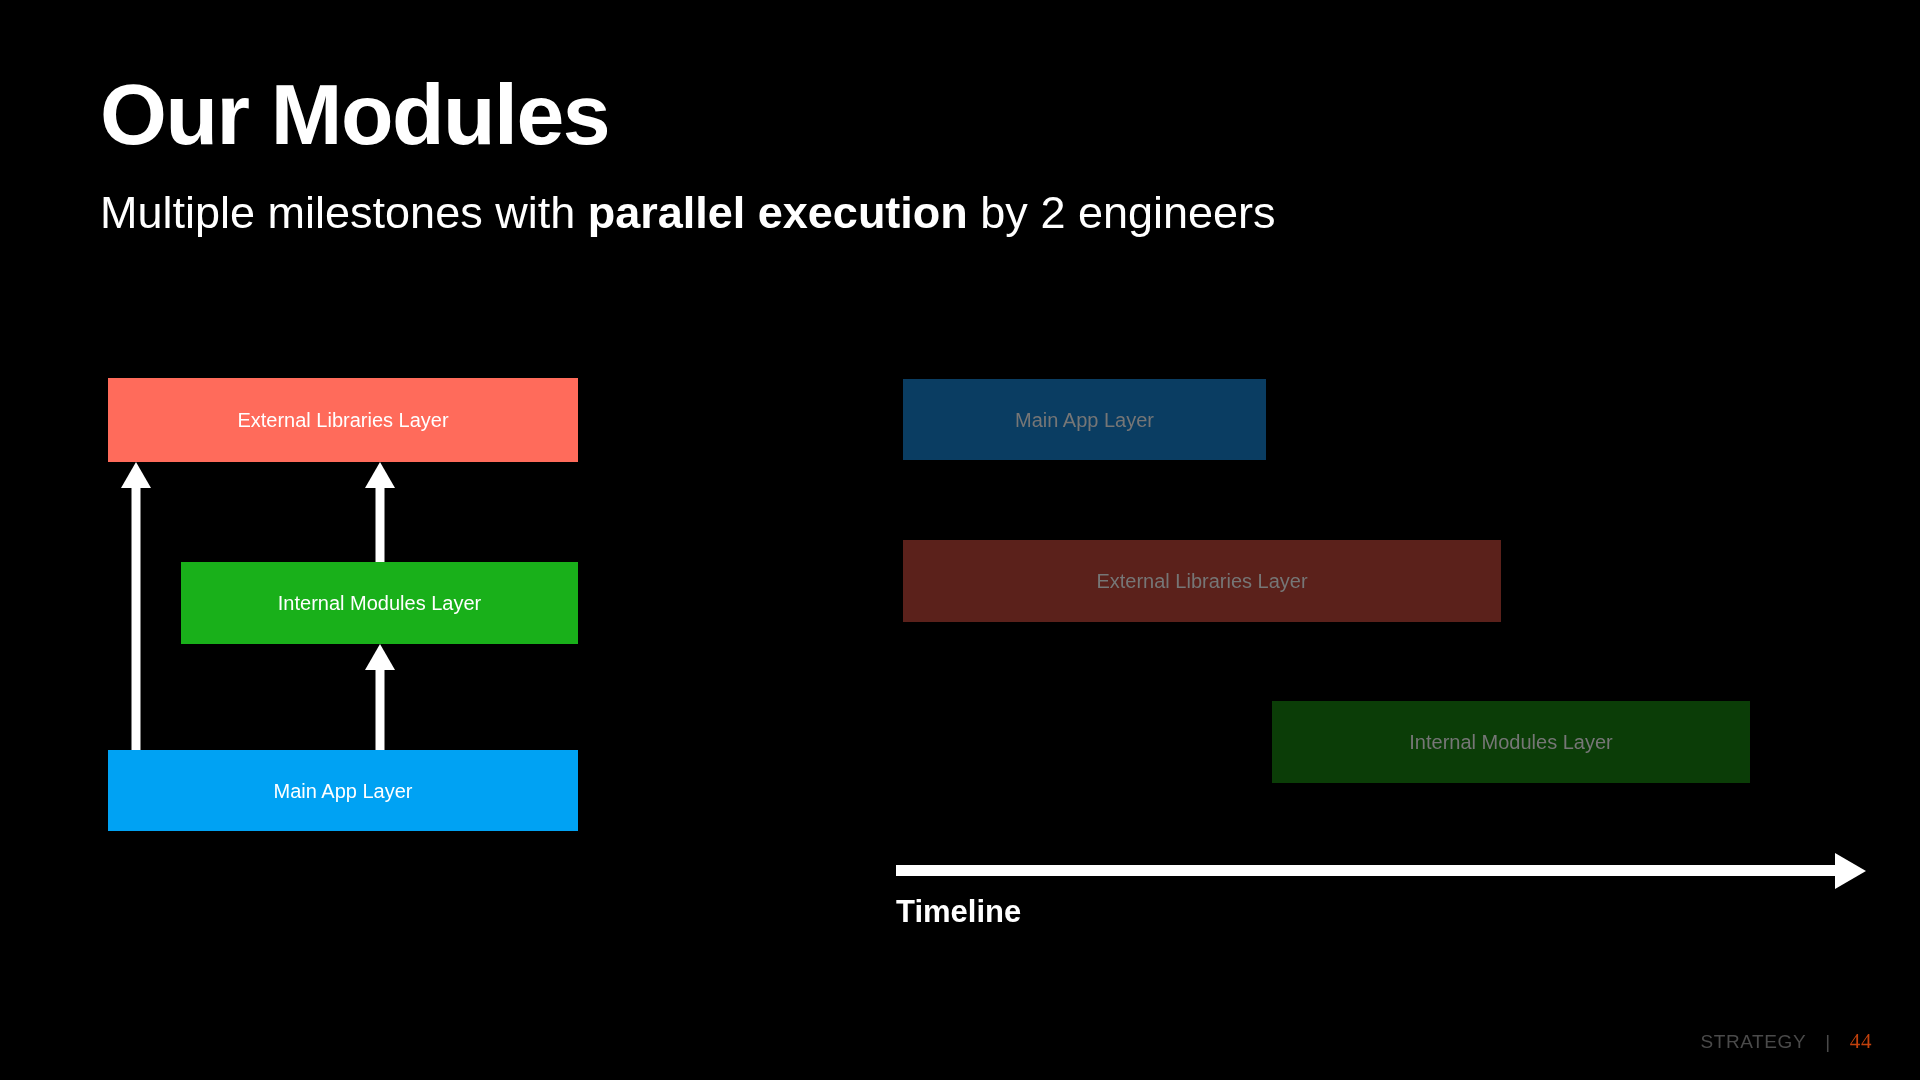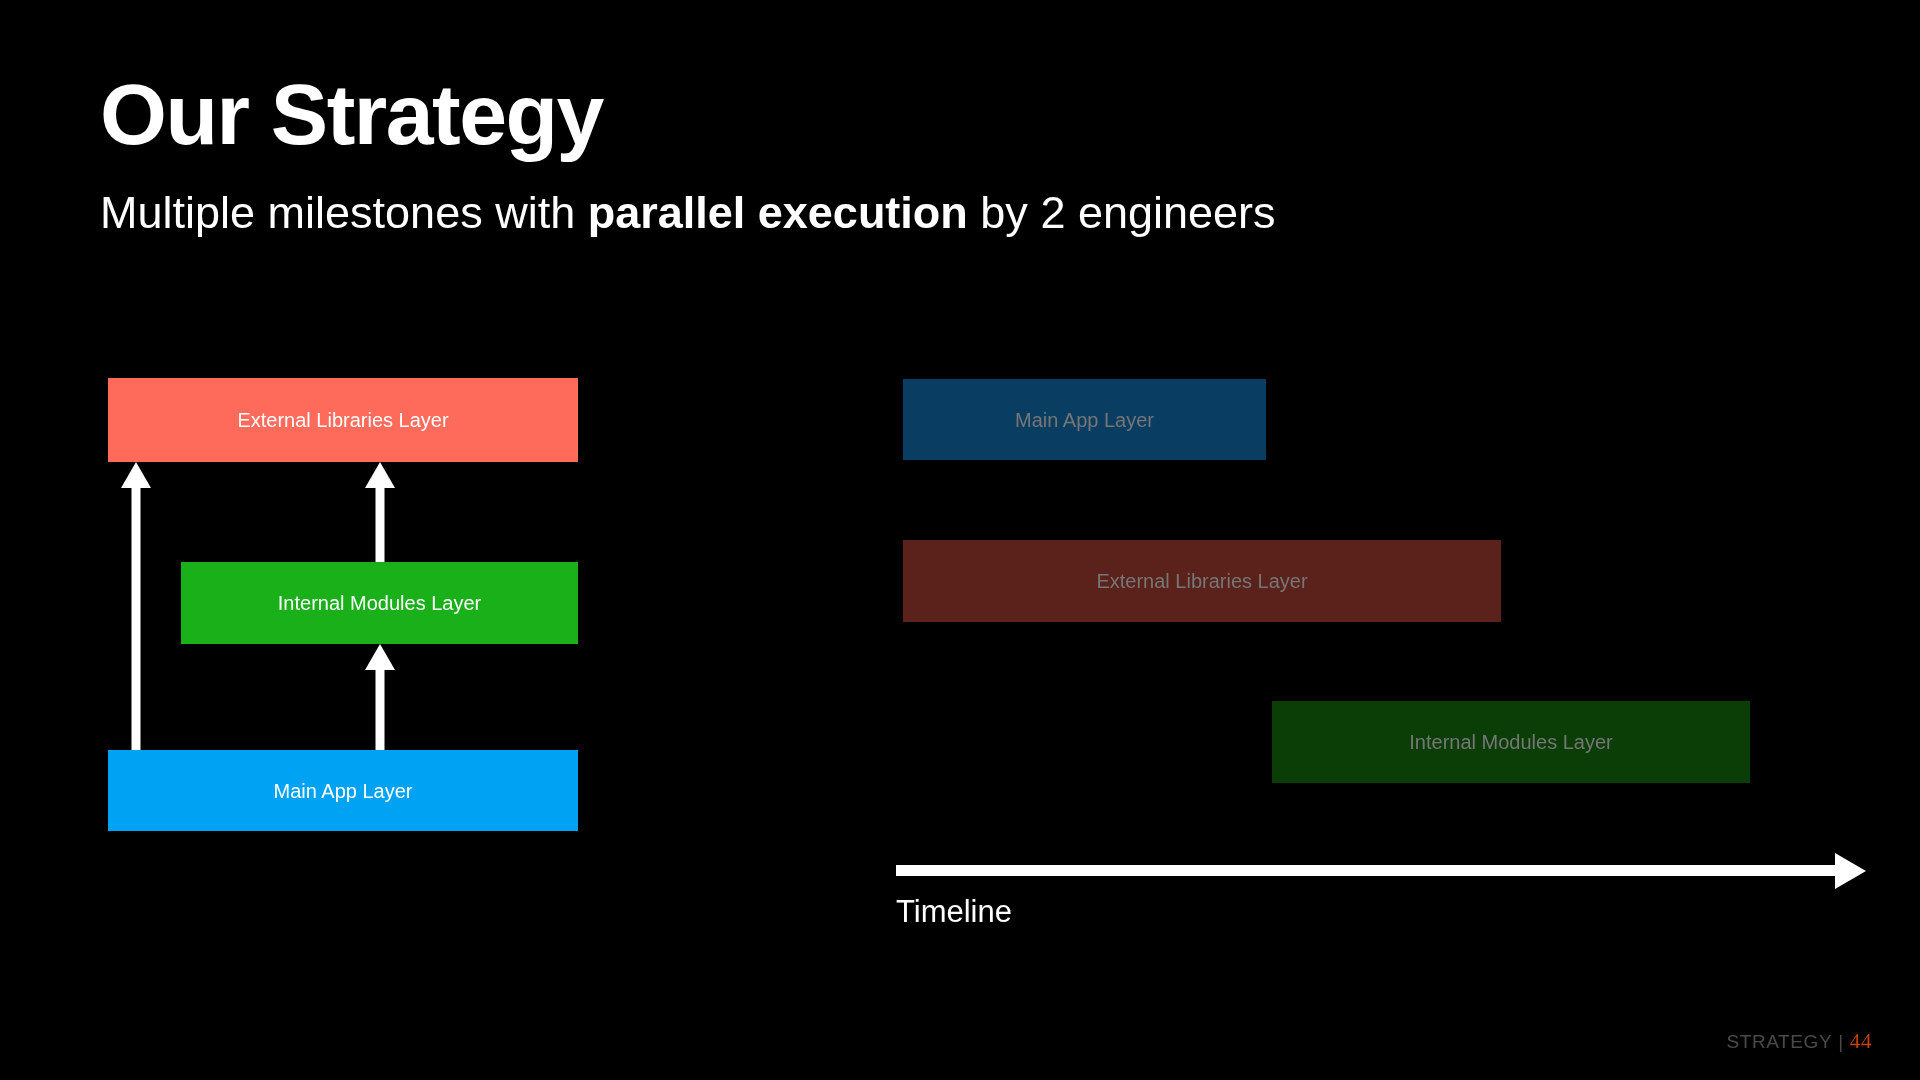"Our Strategy" h1 { text: Strategy -> Modules }
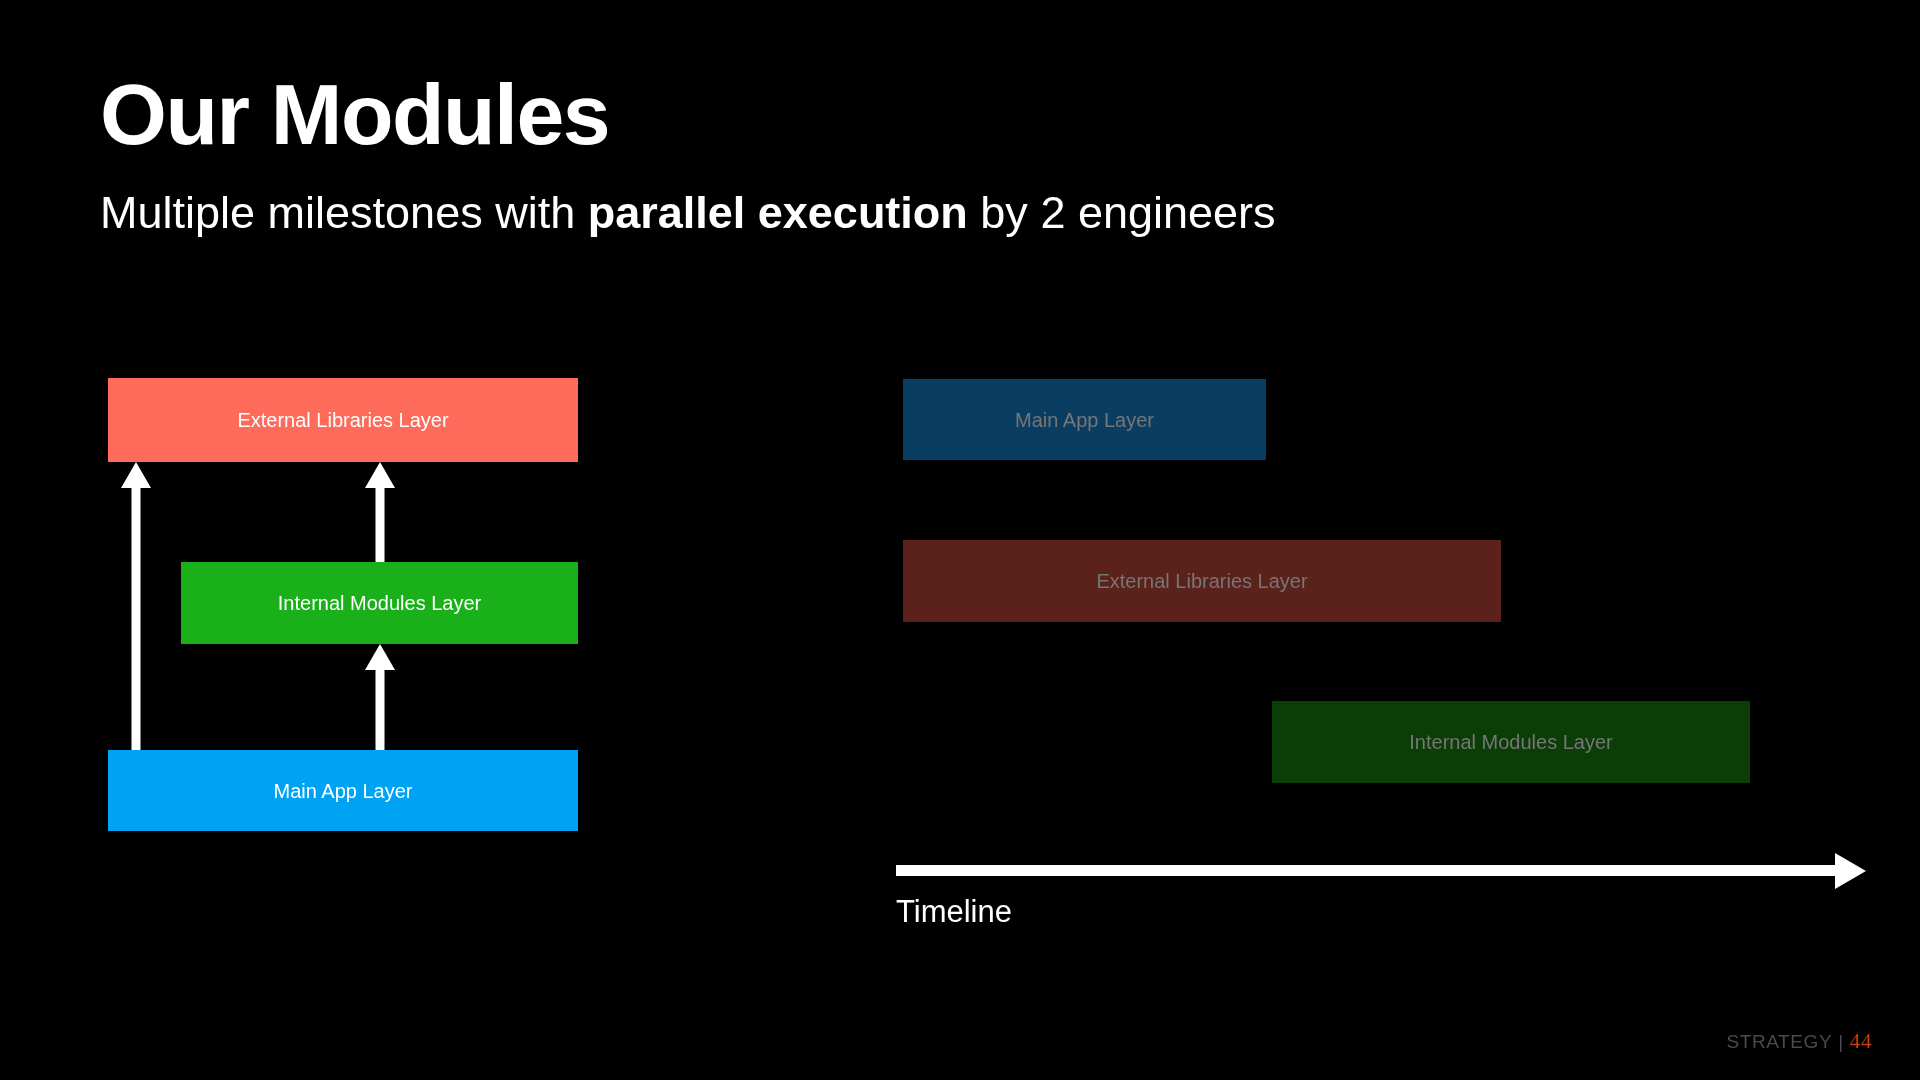"Timeline" #timeline-label { font-weight: none -> bold }
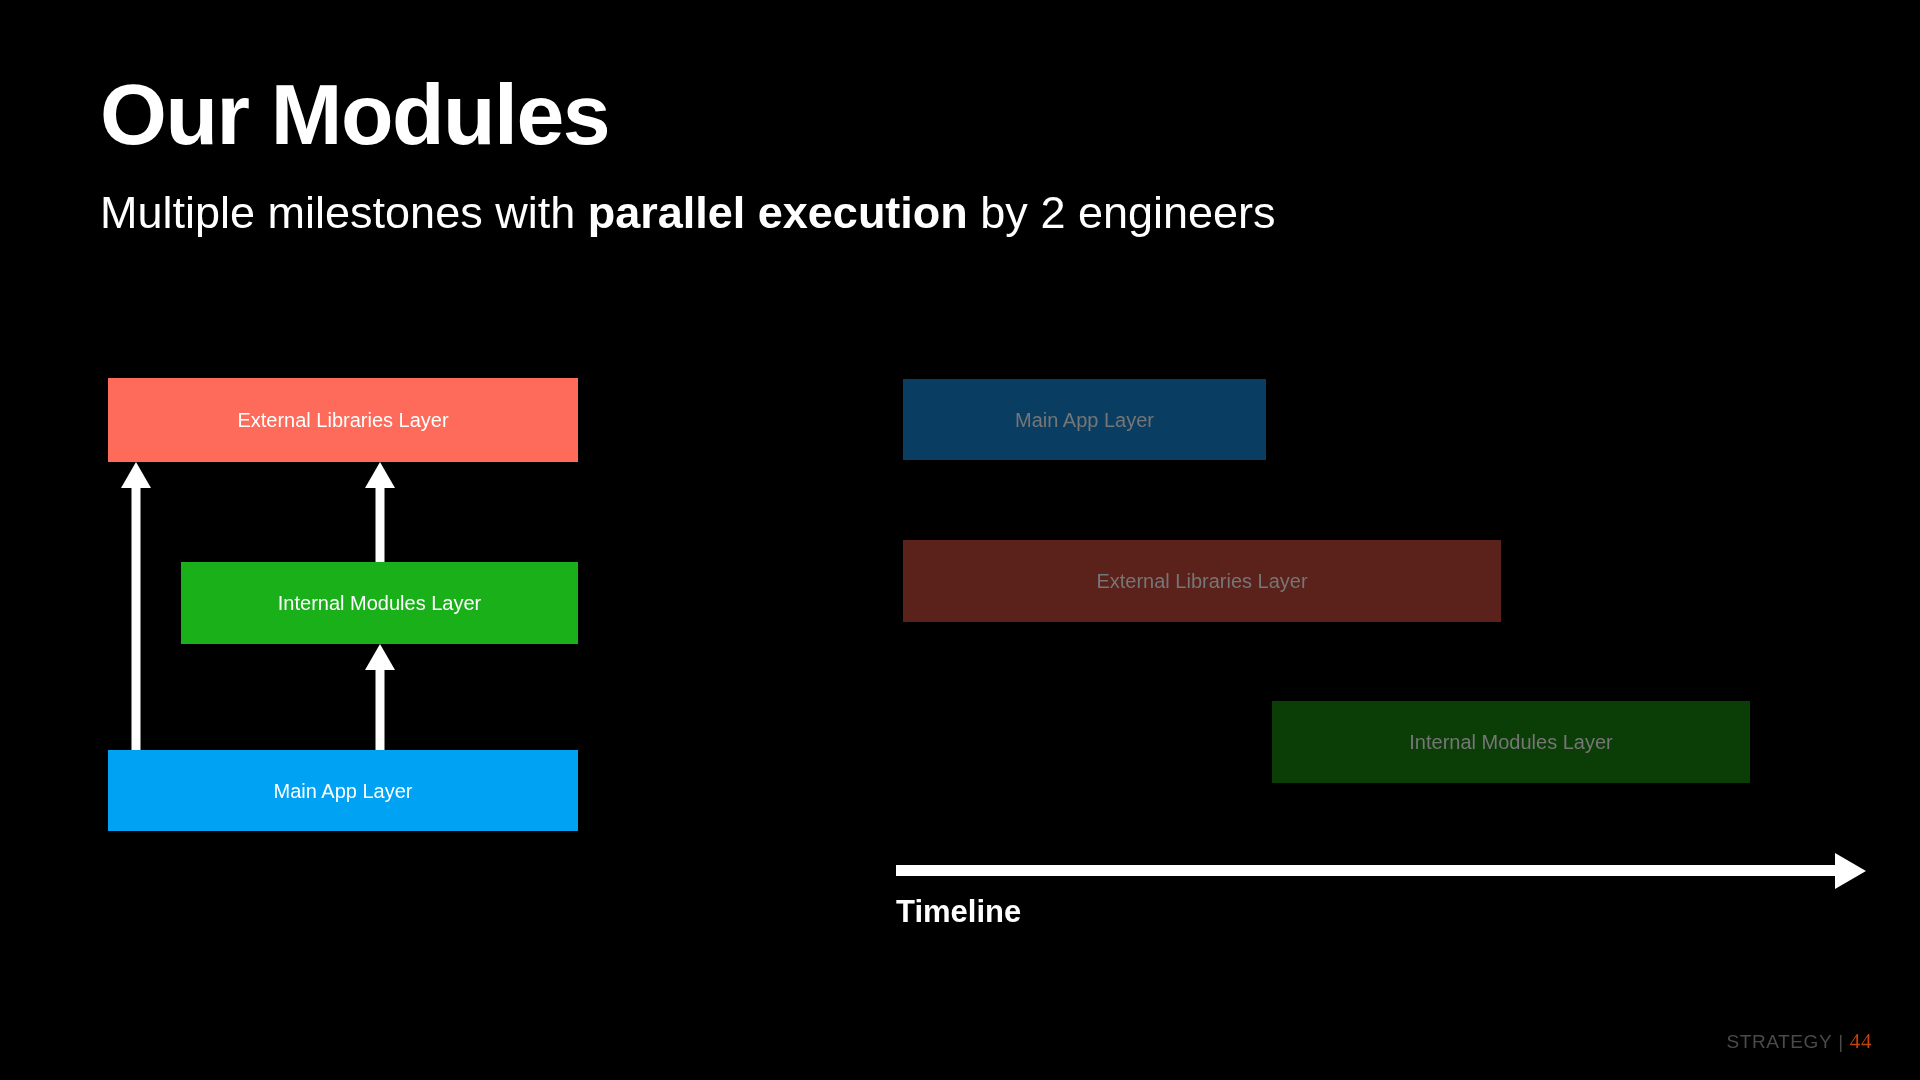"STRATEGY" #footer { gap: 6px -> 19px }
